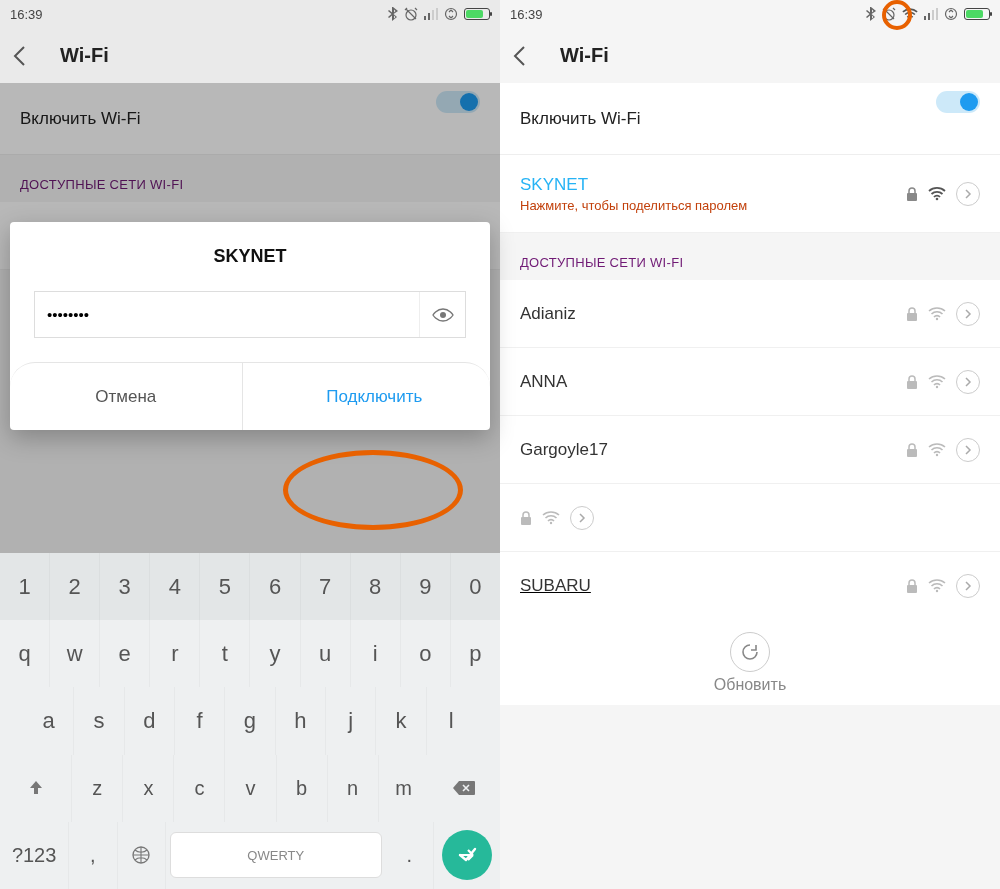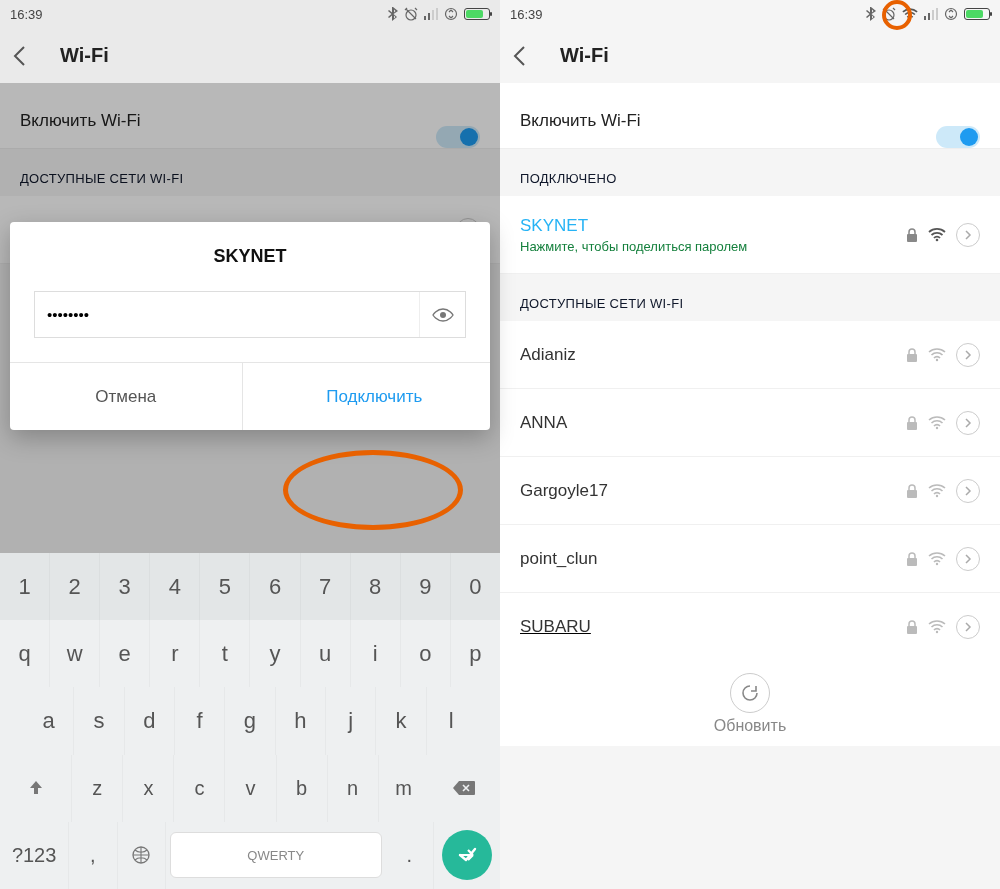"Включить Wi-Fi" .row { align-items: flex-end -> flex-start; padding: 0 20px -> 8px 20px }
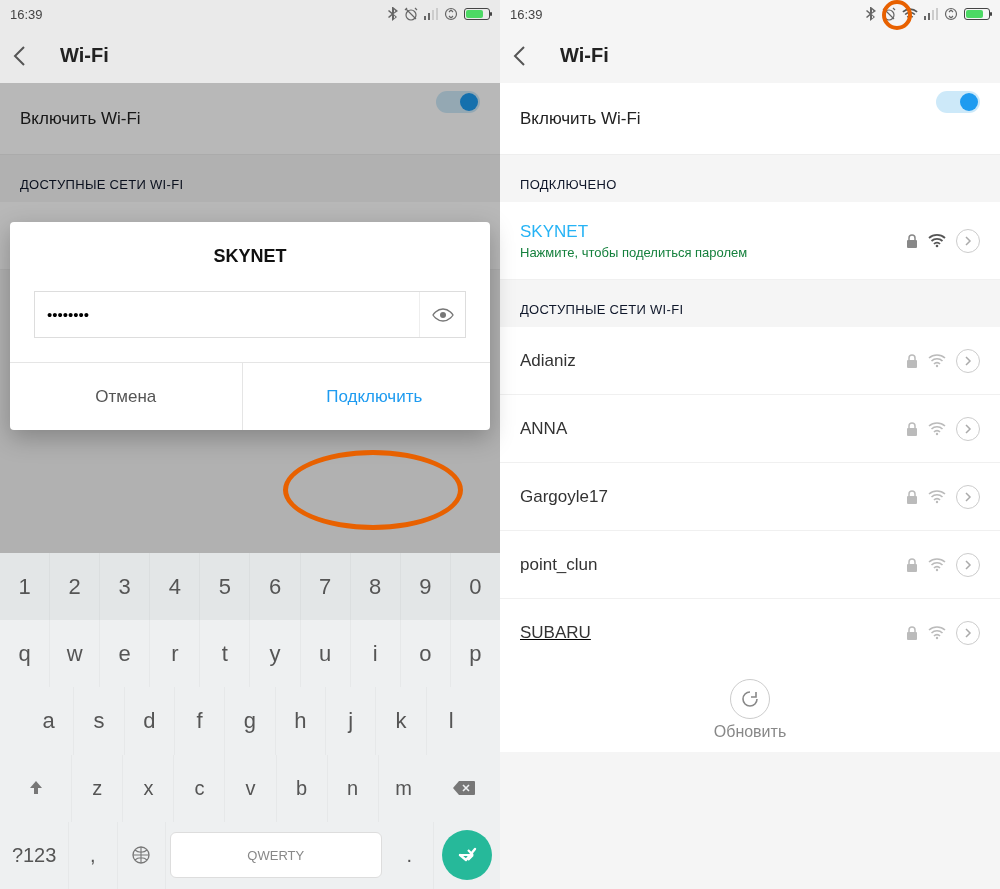"ДОСТУПНЫЕ СЕТИ WI-FI" .section-title { color: #0f172a -> #701a75 }
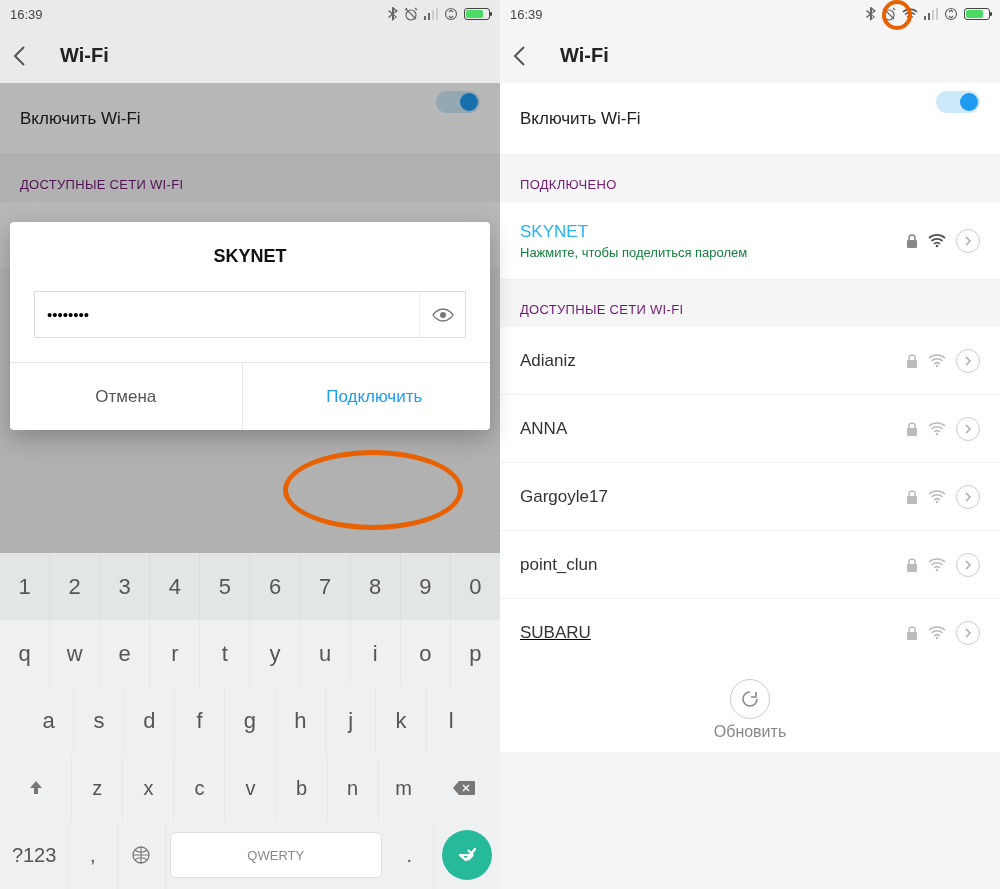"ПОДКЛЮЧЕНО" div.section-title { html: <div>ПОДКЛЮЧЕНО</div> -> none }
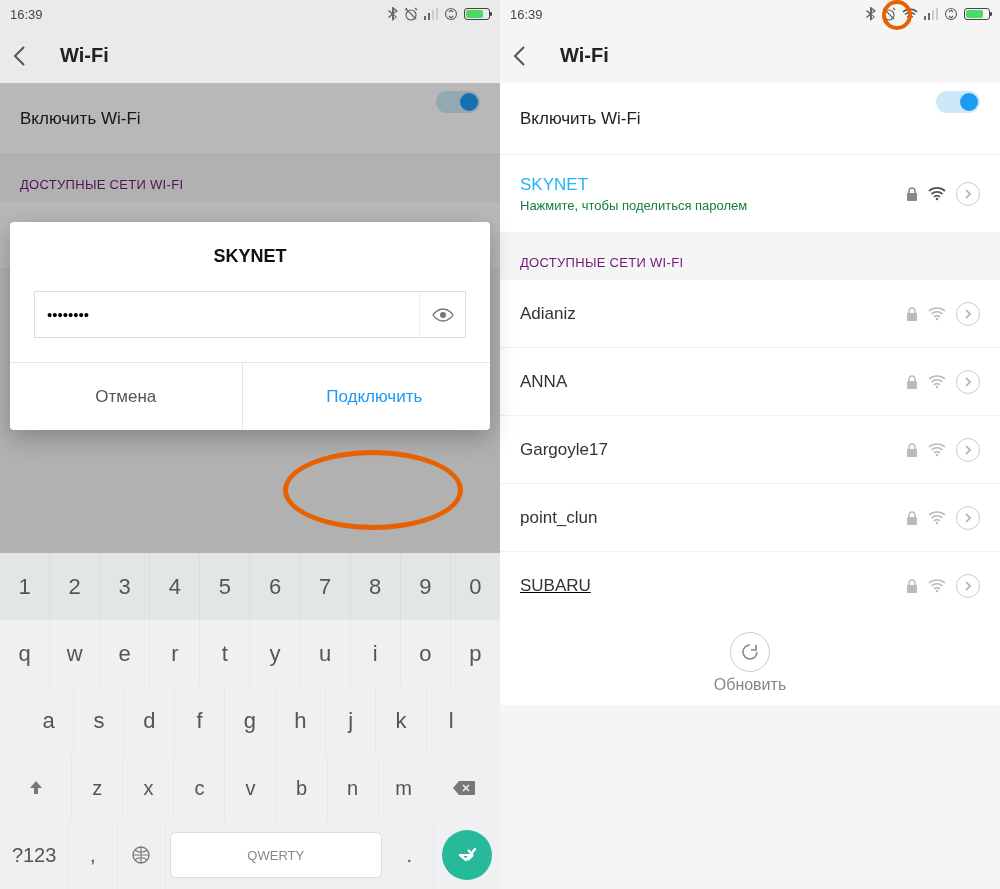"Нажмите, чтобы поделиться паролем" .row-sub { color: #15803d -> #c2410c }
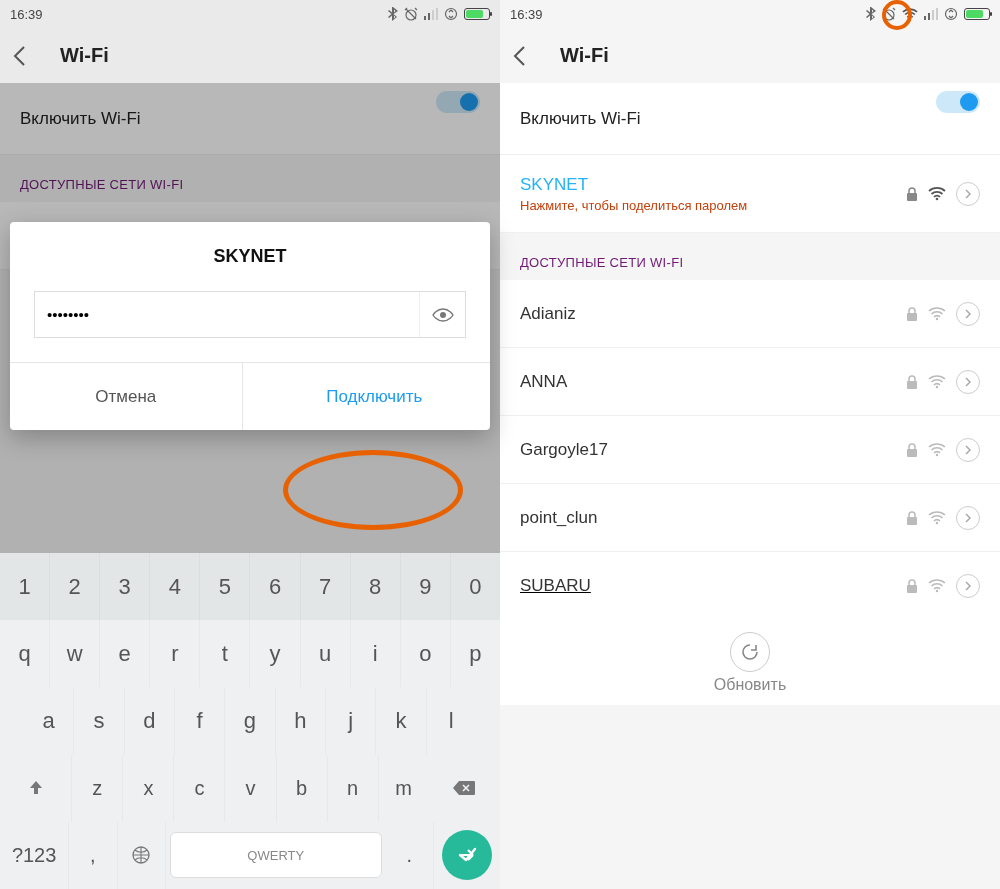"Отмена" .dialog-actions { border-radius: none -> 25px }
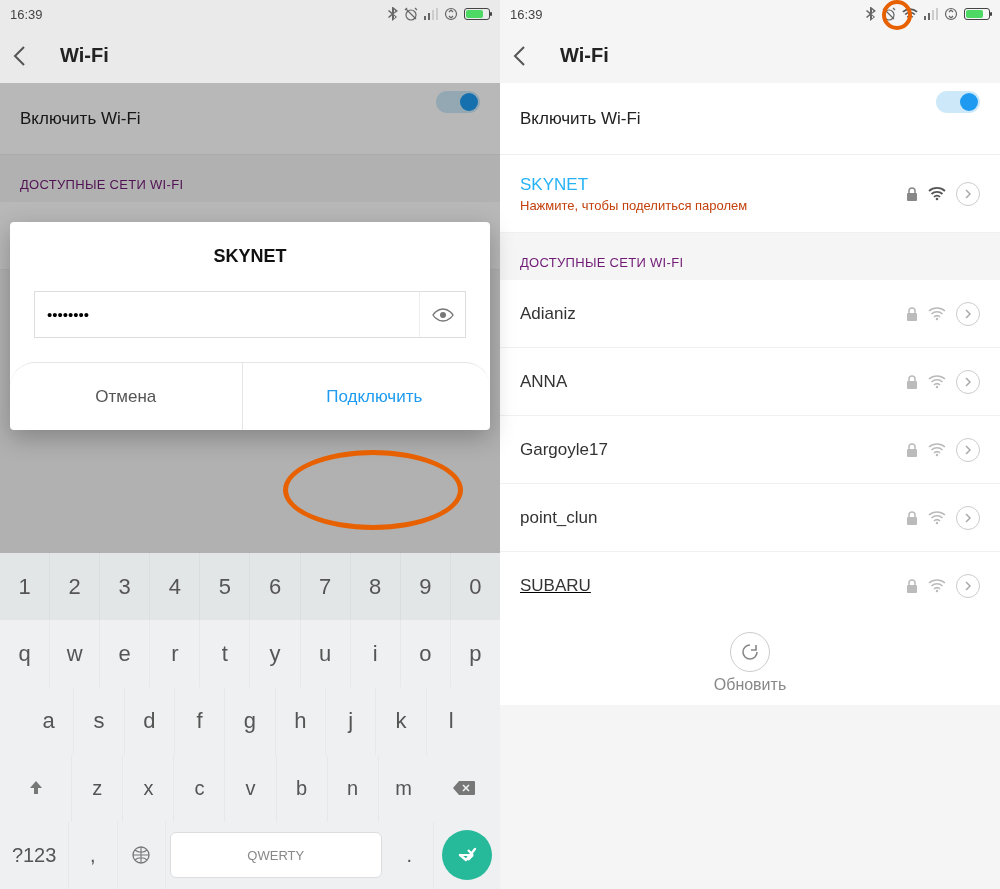"point_clun" div.net-name { html: <div>point_clun</div> -> none }
